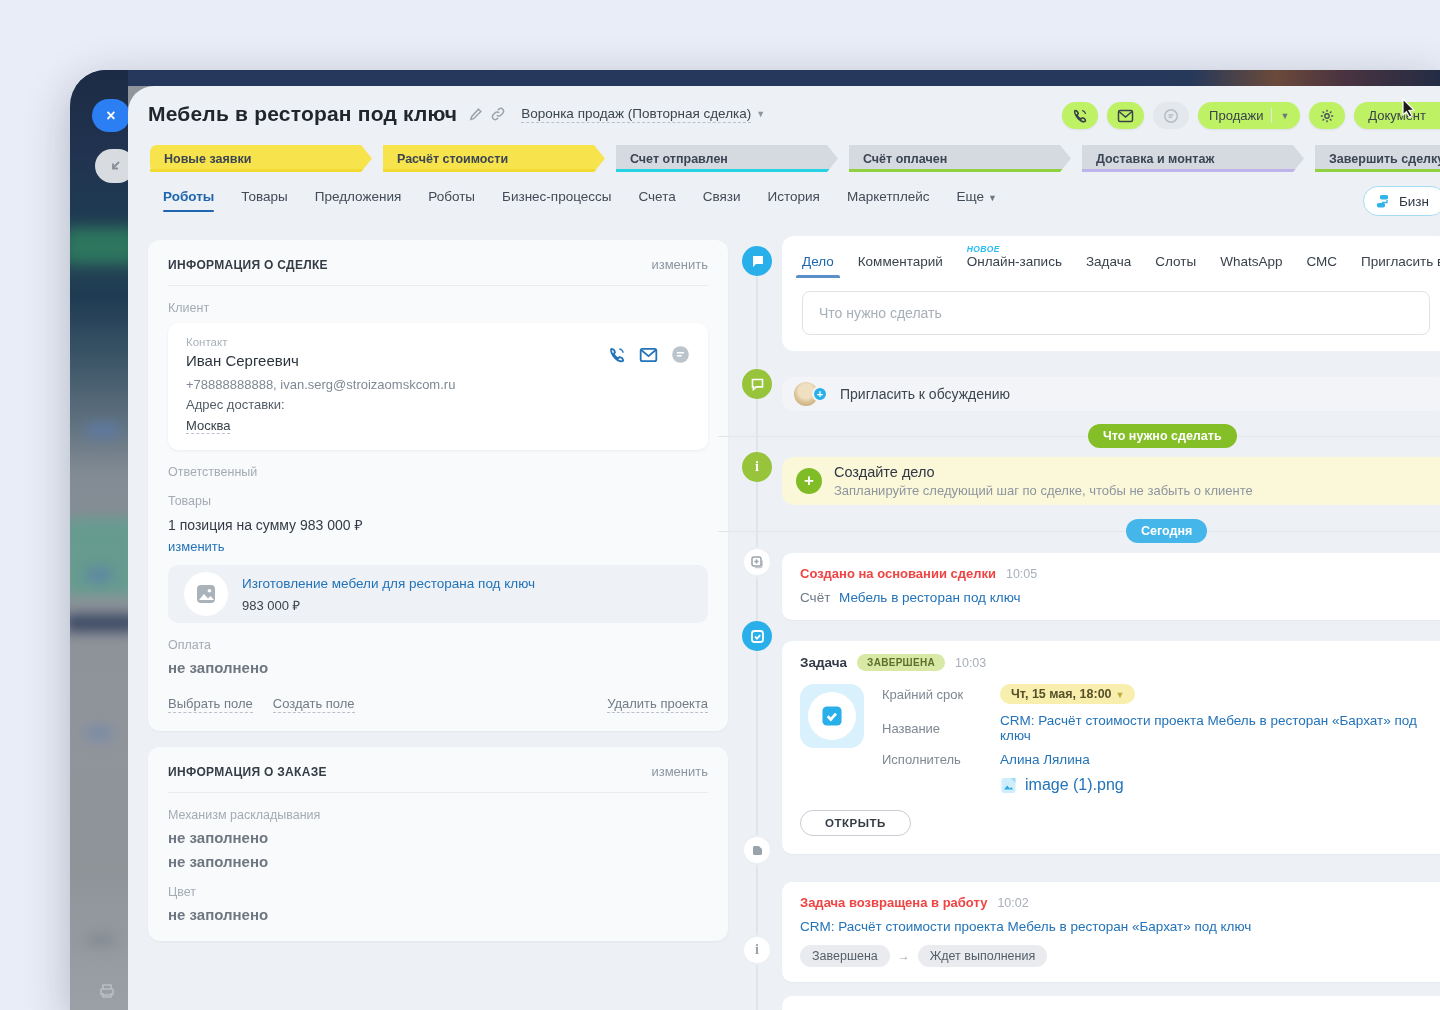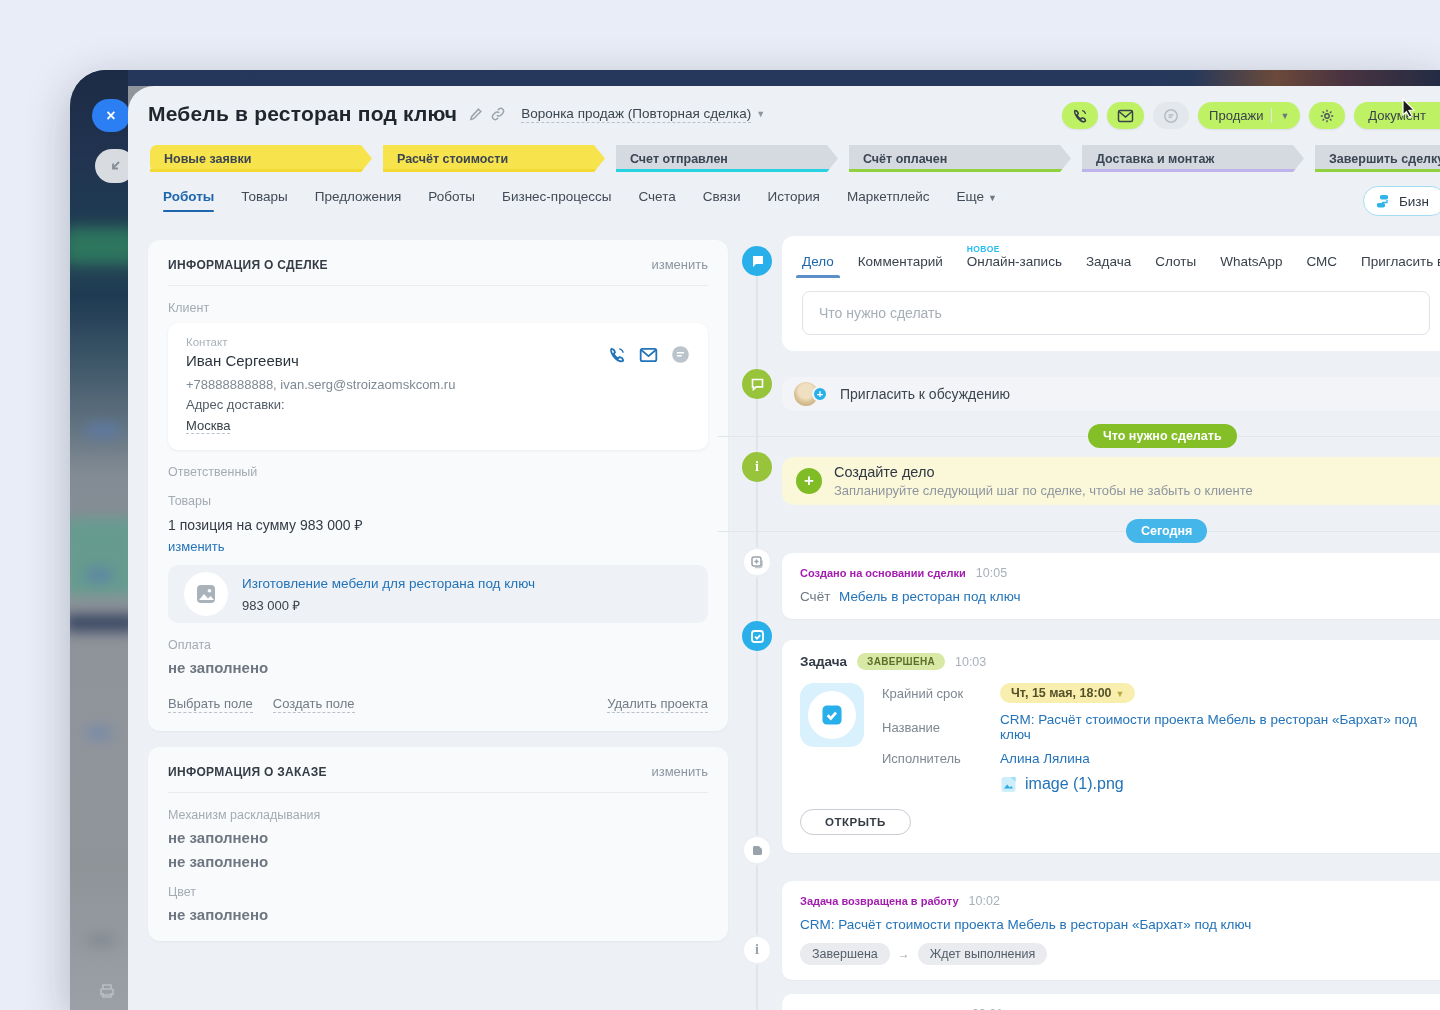"НОВОЕ" .tl-new { font-style: none -> italic }
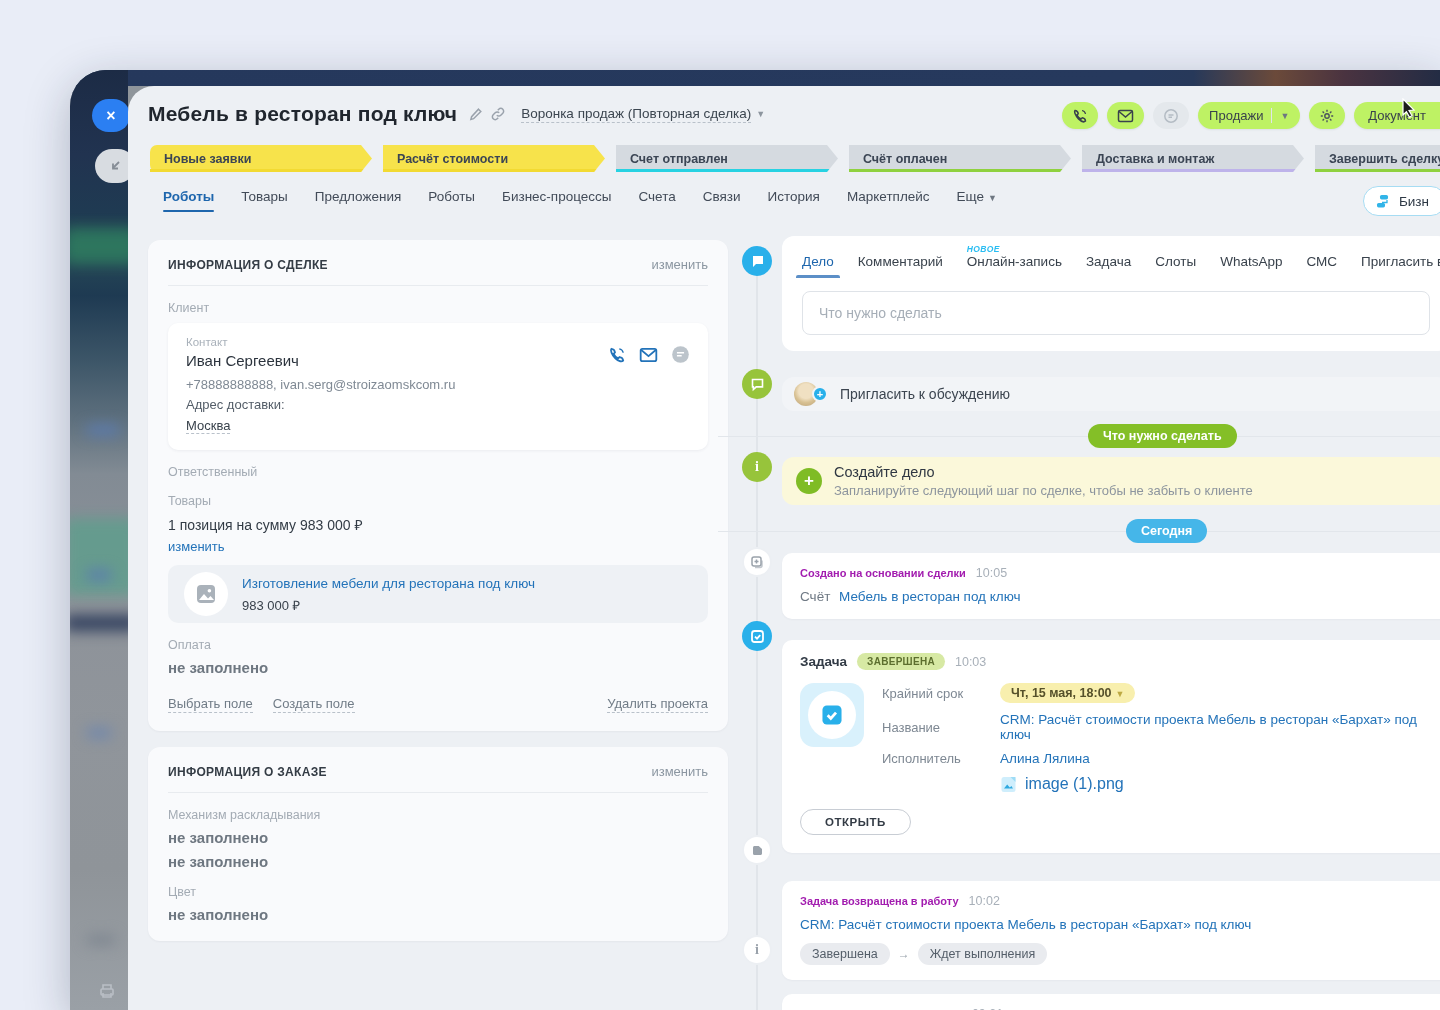"Создано на основании сделки" .tl-card-title { color: #a21caf -> #ef4444; font-size: 11px -> 13px }
